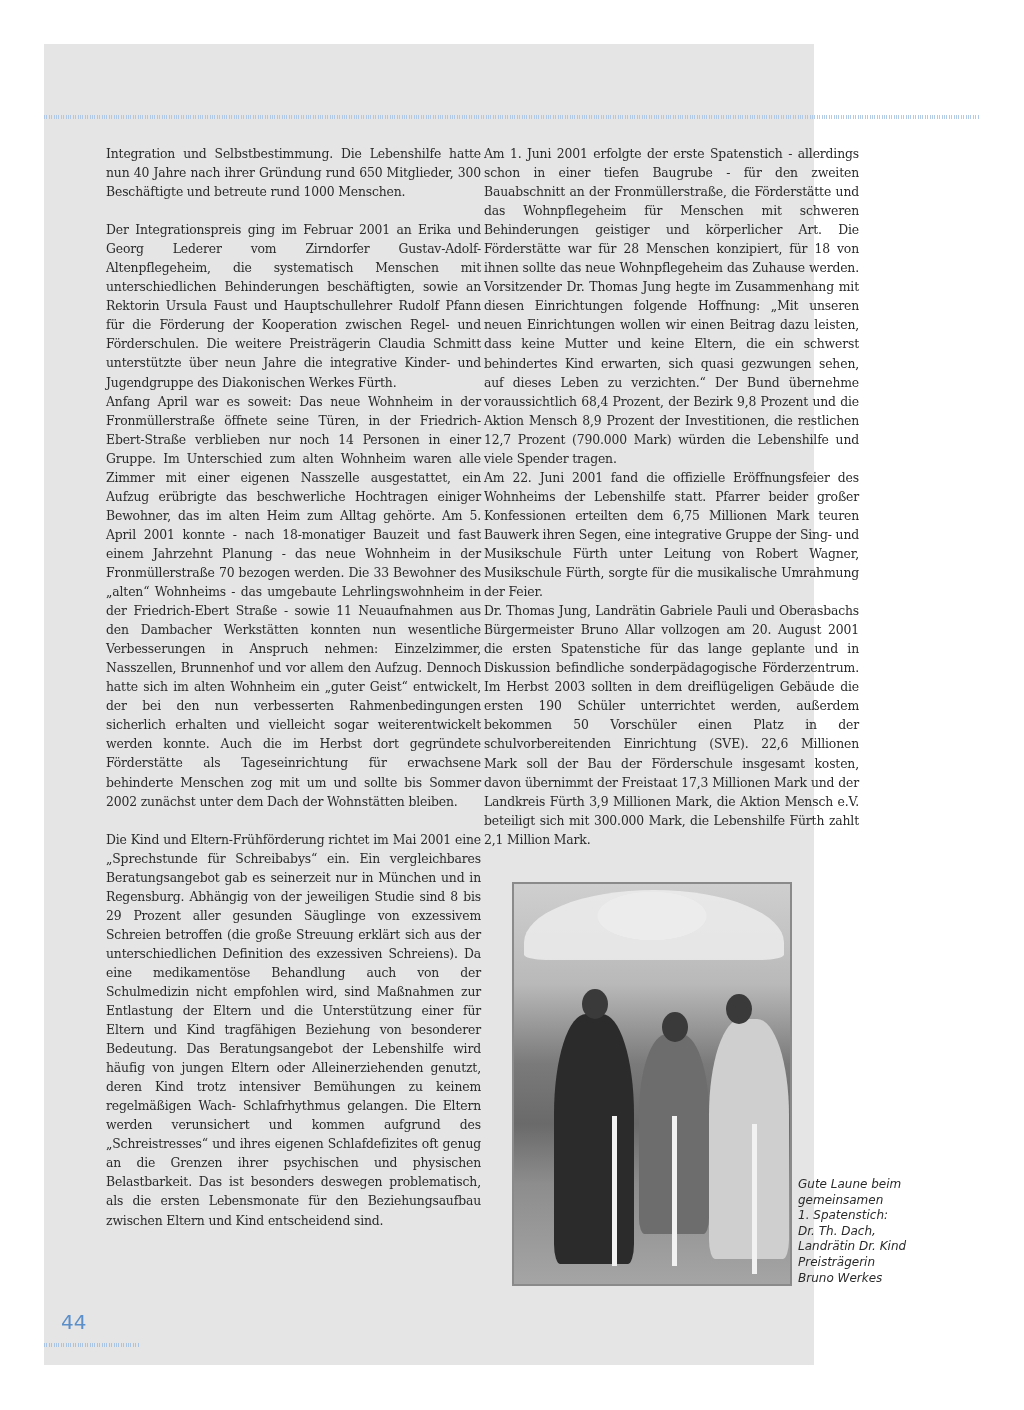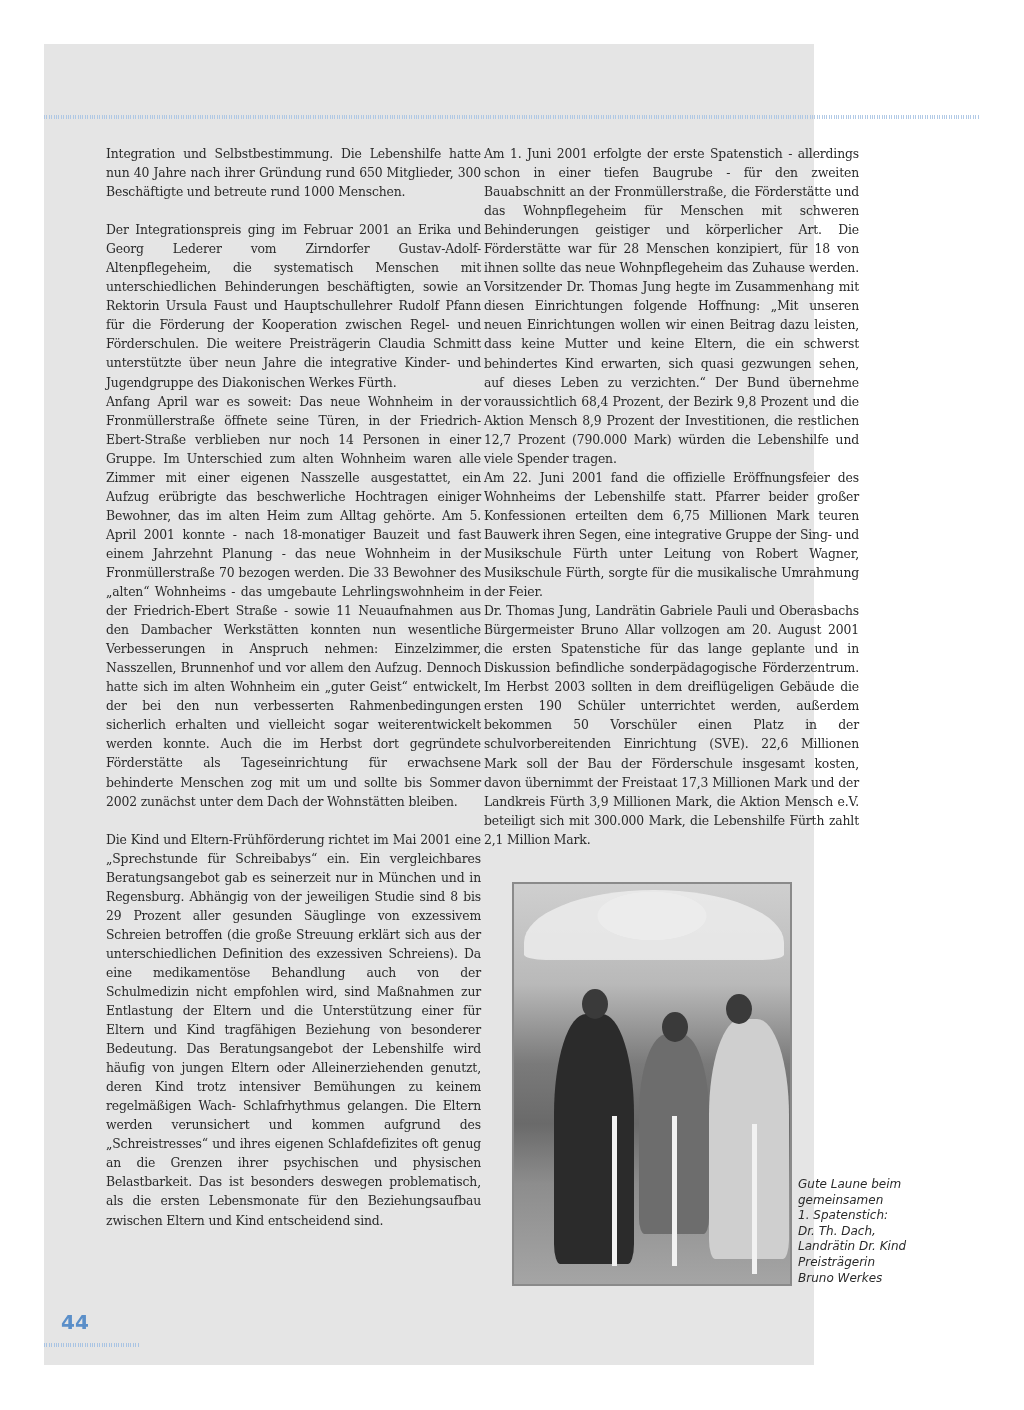"44" .page-number { font-weight: bold -> normal }
